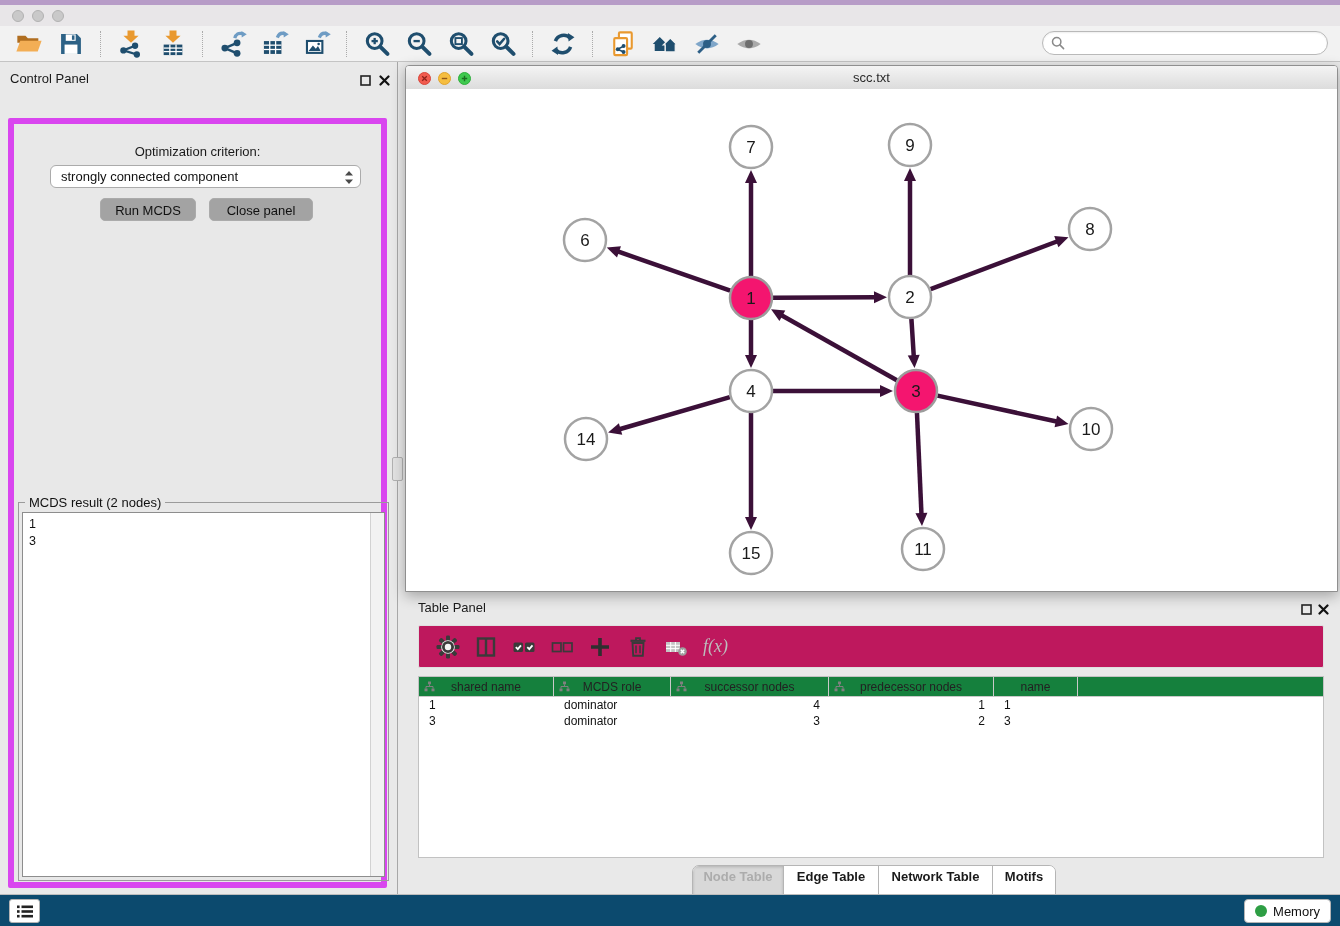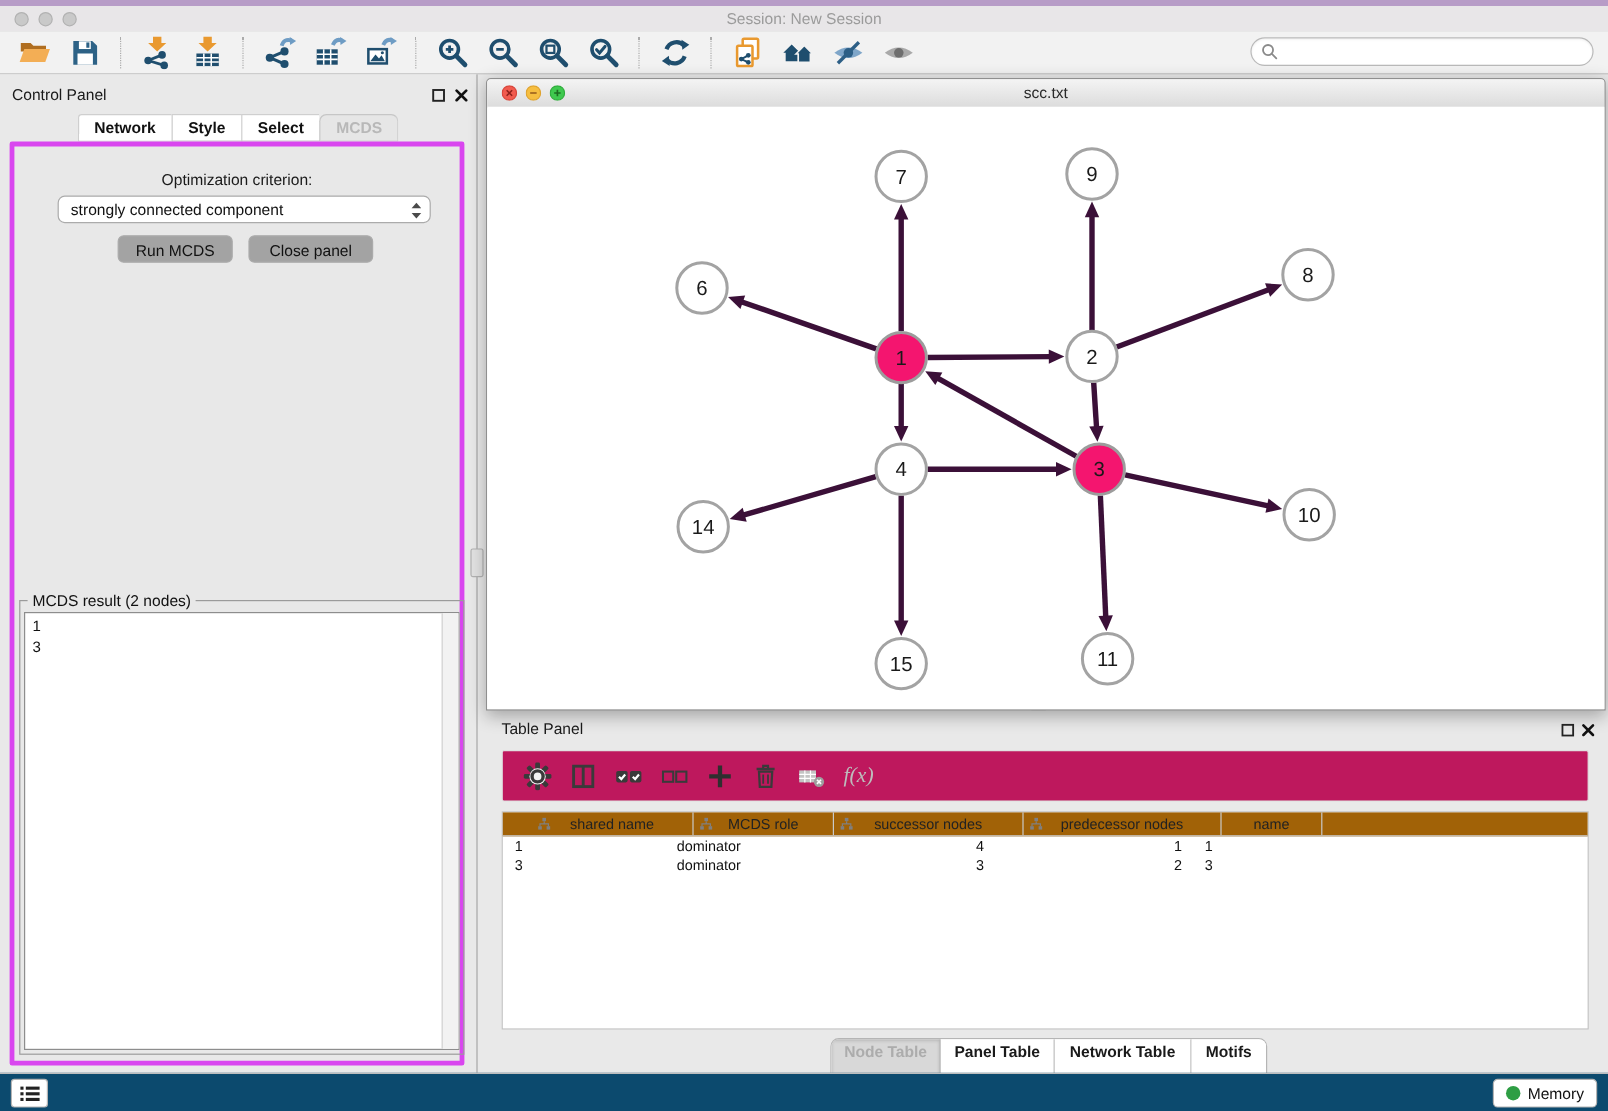"Session: New Session" div.ttl { html: <div>Session: New Session</div> -> none }
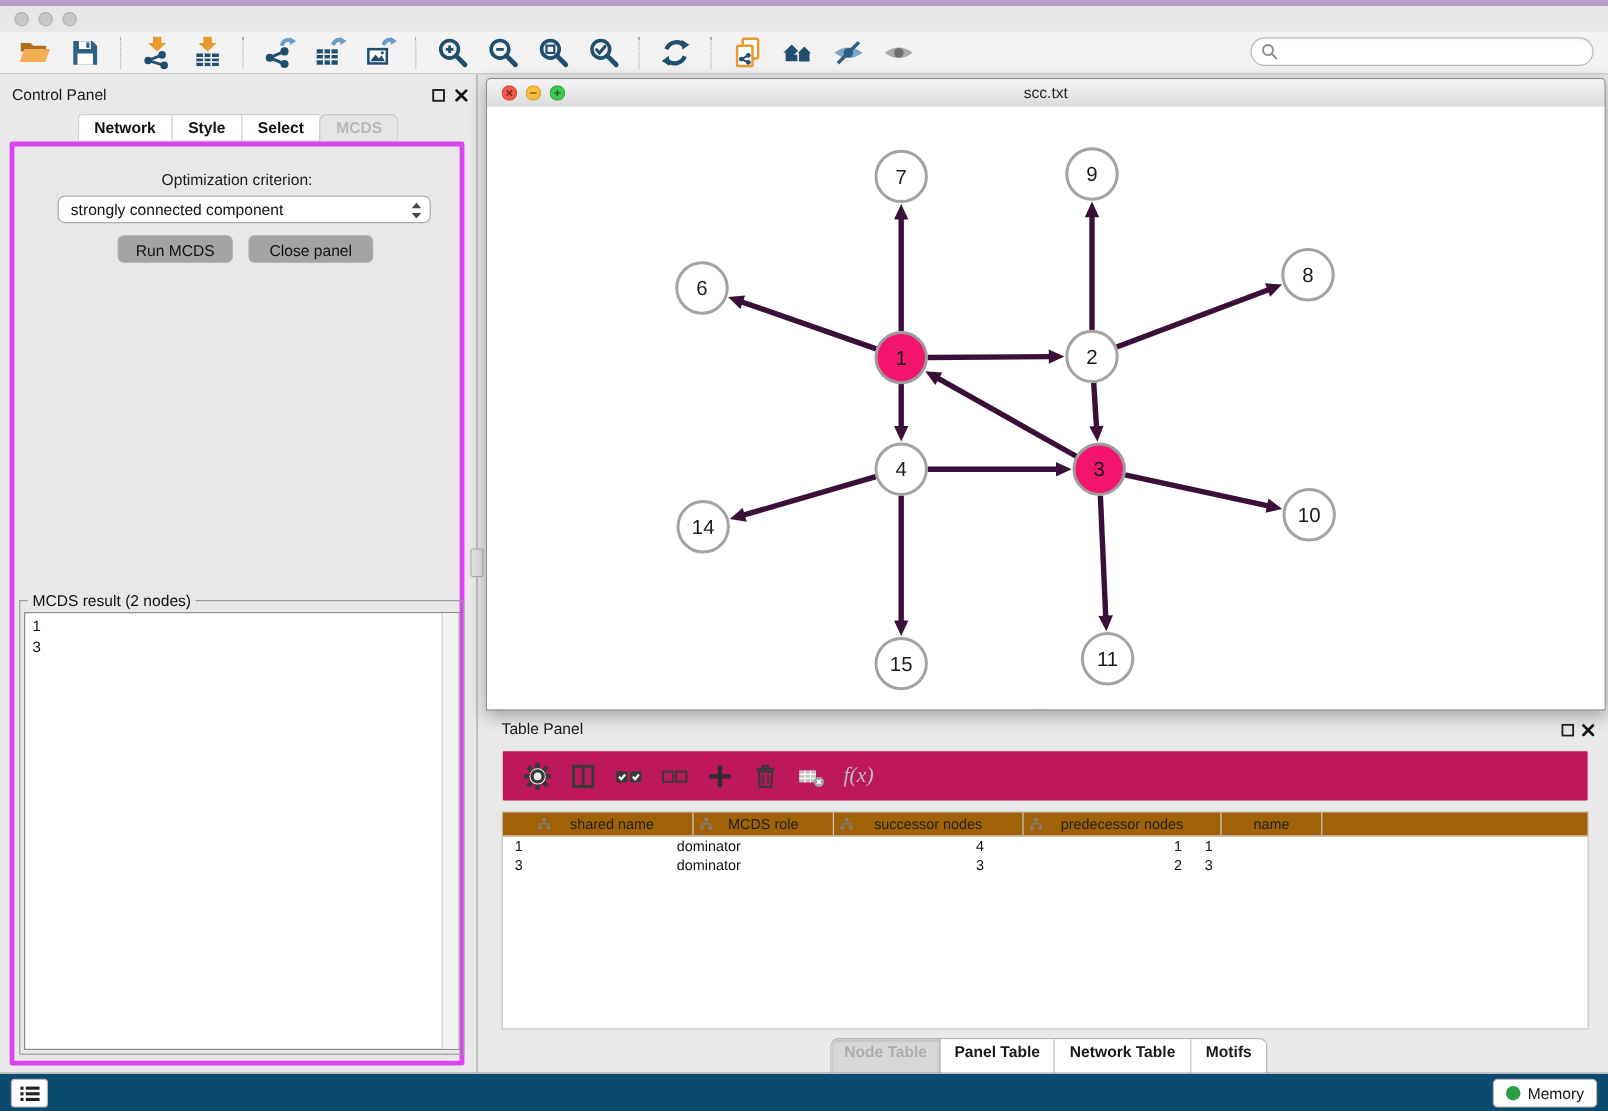"Network" div.tabsrow { html: <div> <span>Network</span> <span>Style</span> <span>Select</span> <span>MCDS</span> </div> -> none }
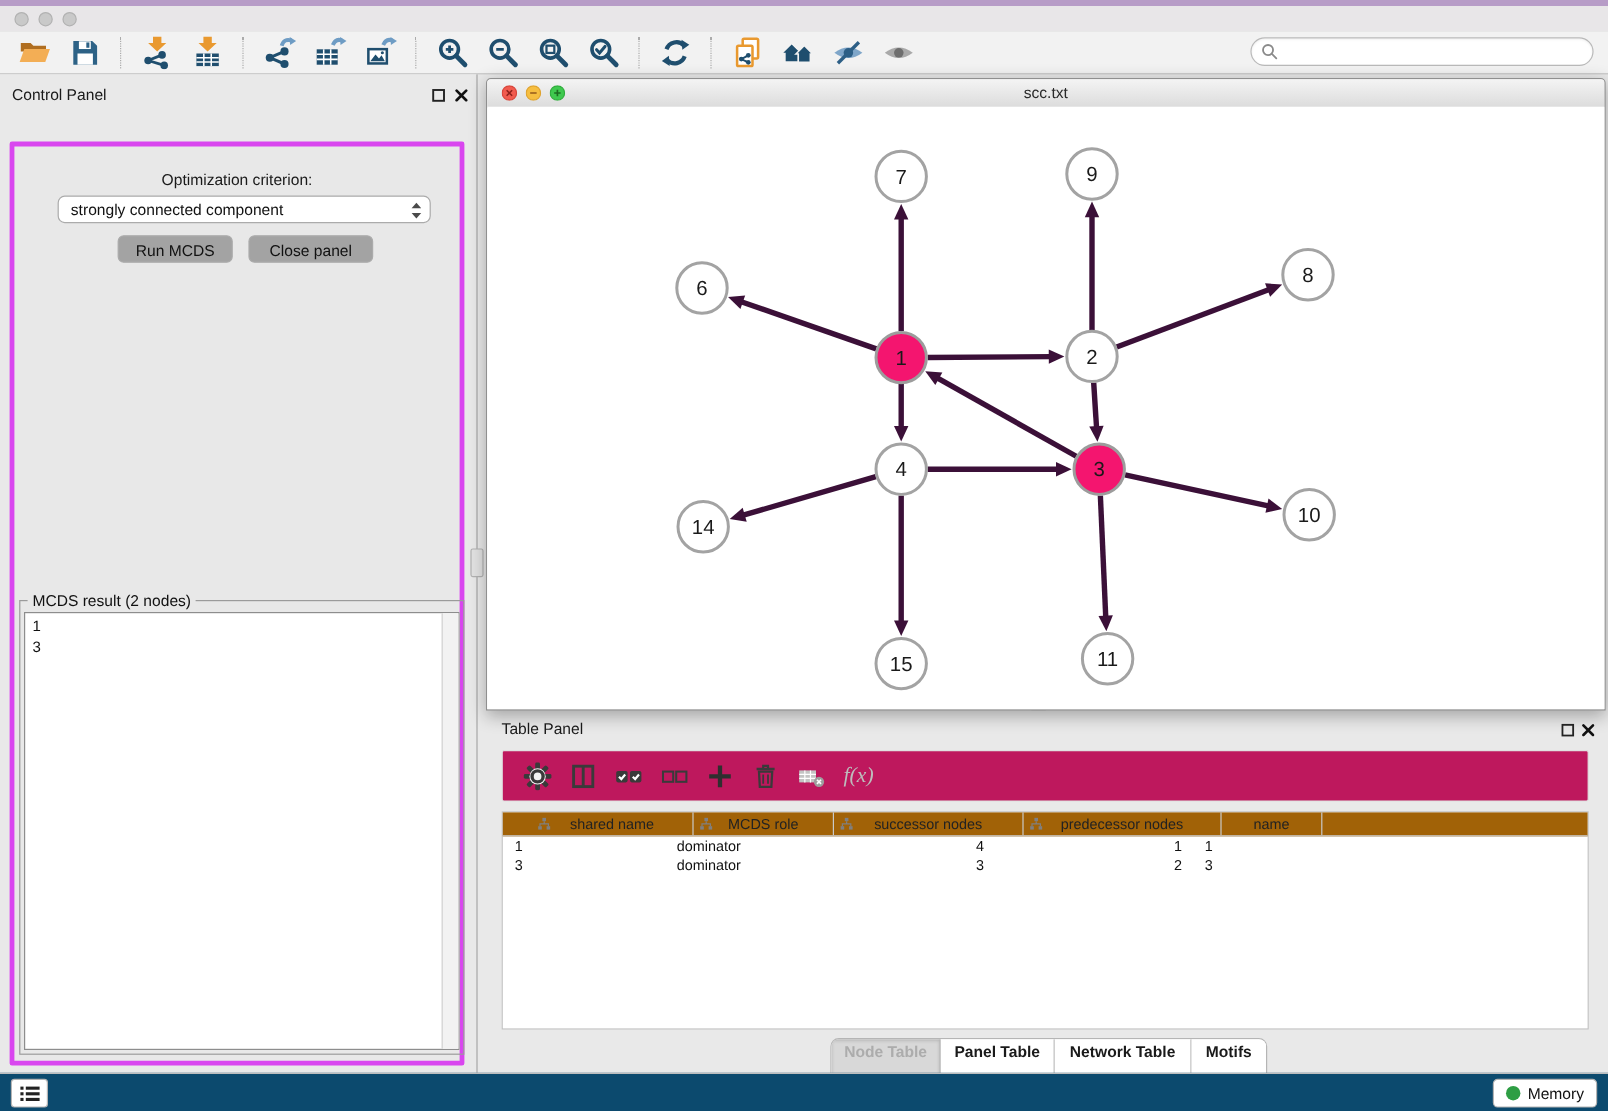"Optimization criterion:" .cbody { border: 4px solid #d946ef -> 6px solid #d946ef }
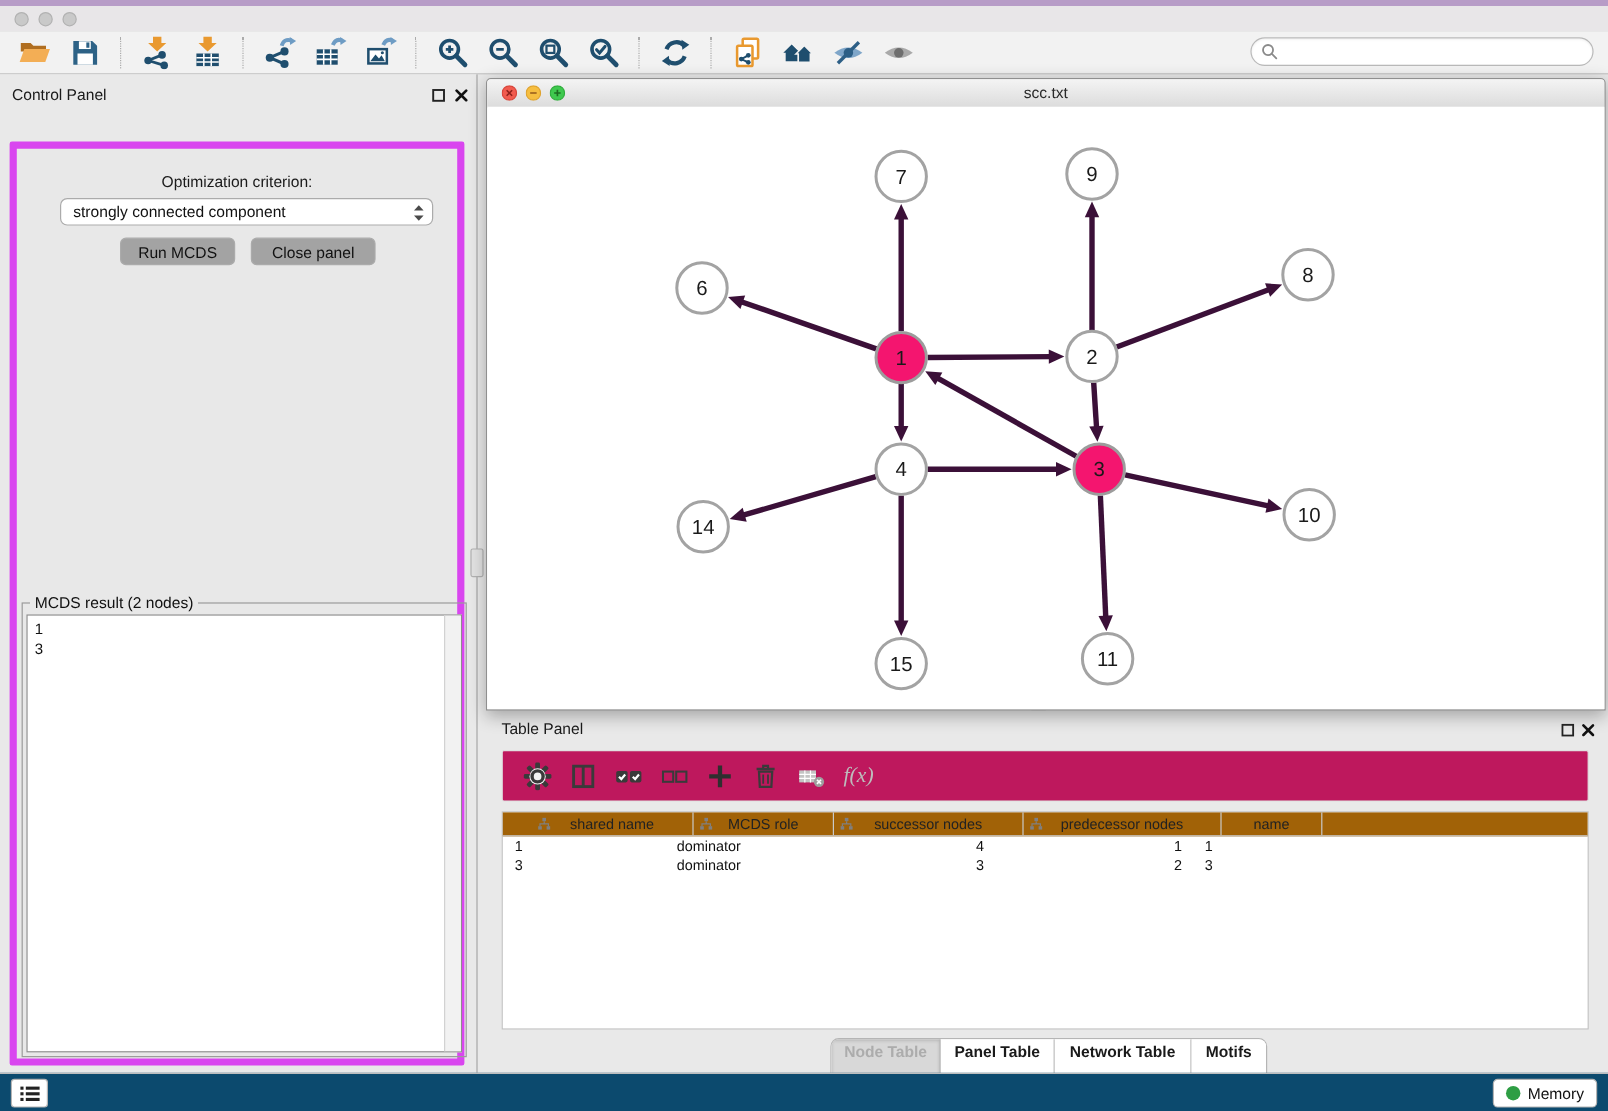"shared name" .thead { background: #a16207 -> #15803d; padding-left: 24px -> none }
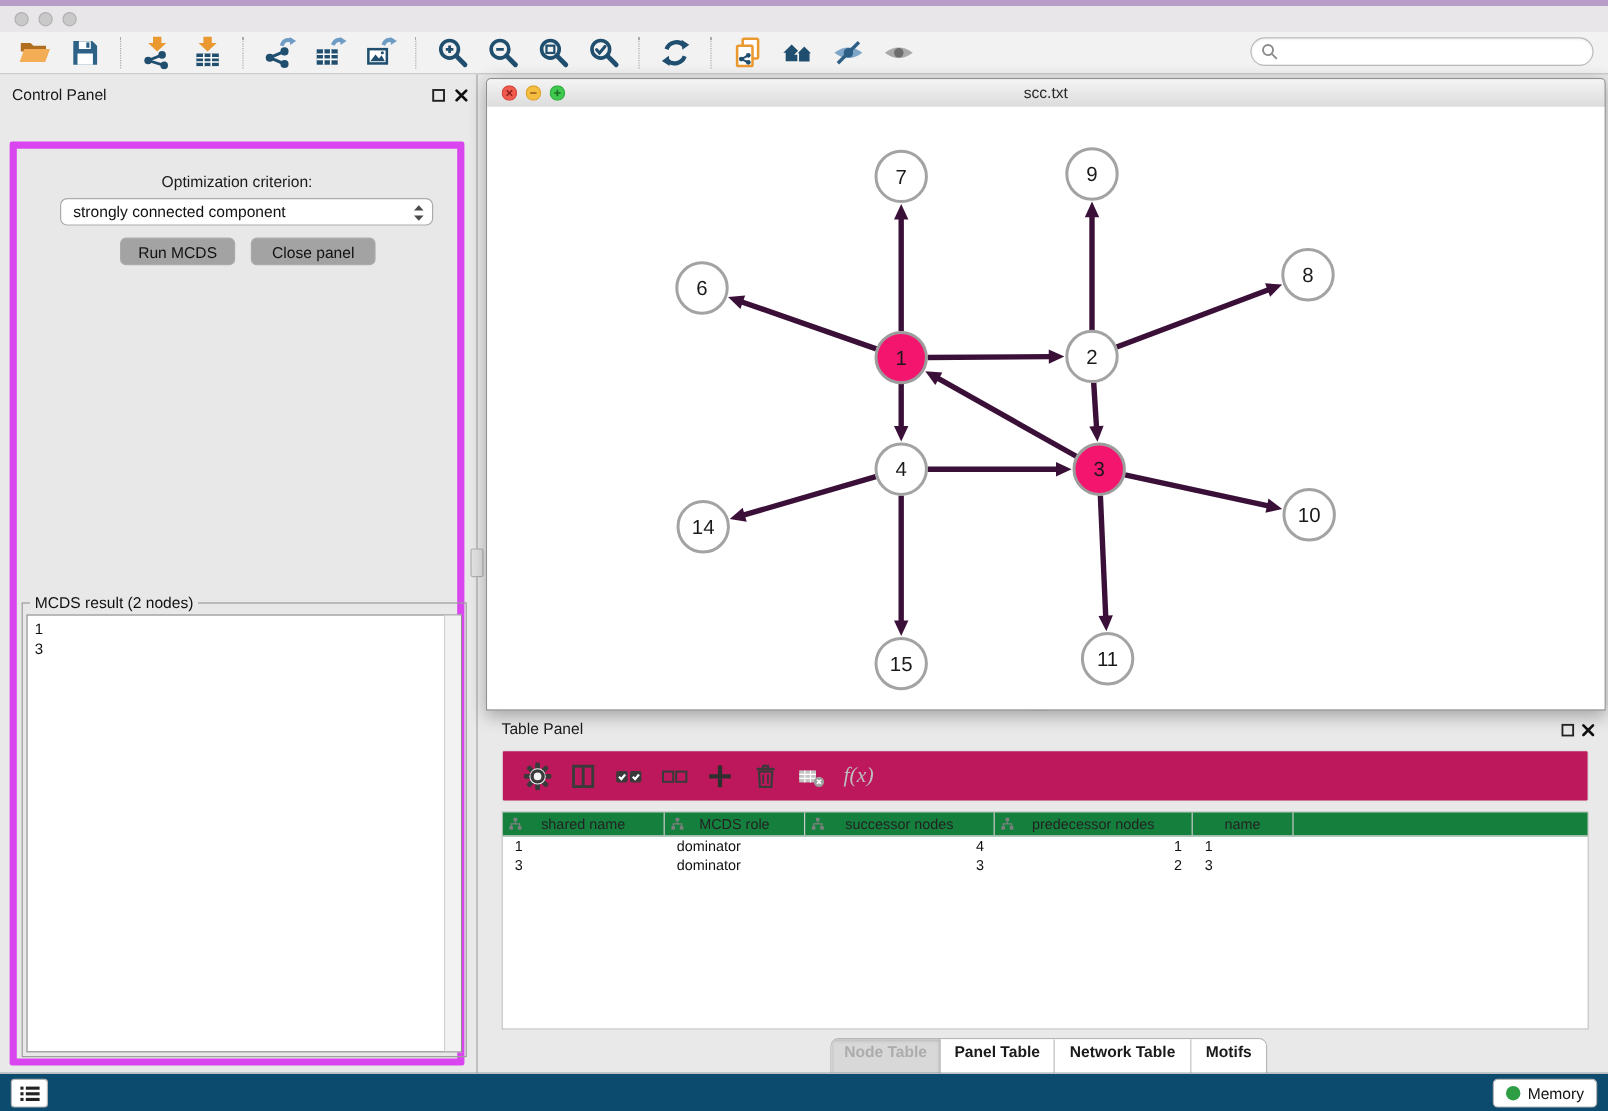"Panel Table" span.btab { text: Panel -> Edge }
